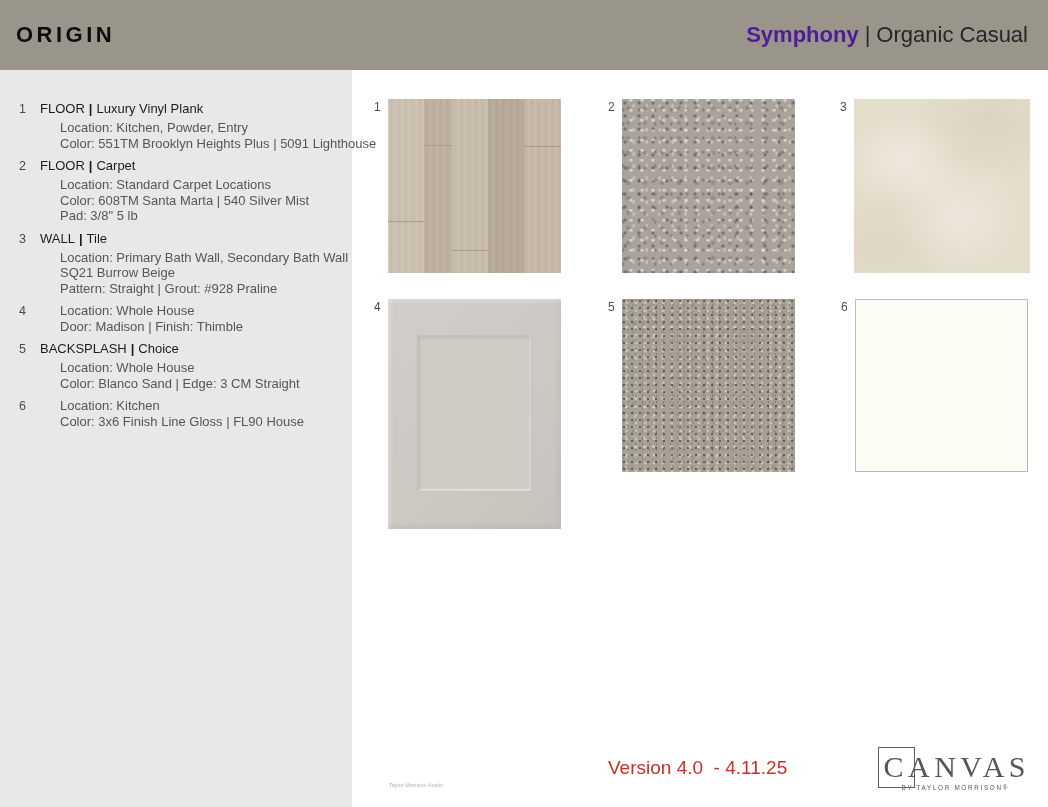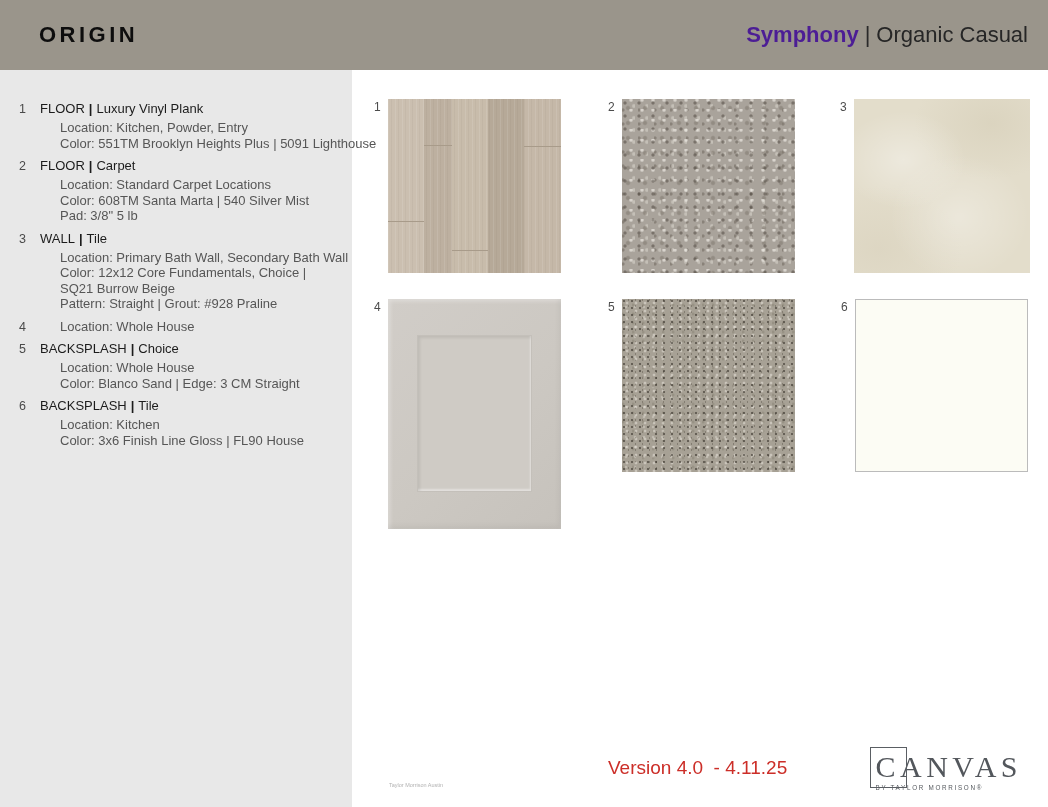"ORIGIN" .header { padding: 0 20px 0 39px -> 0 20px 0 16px }
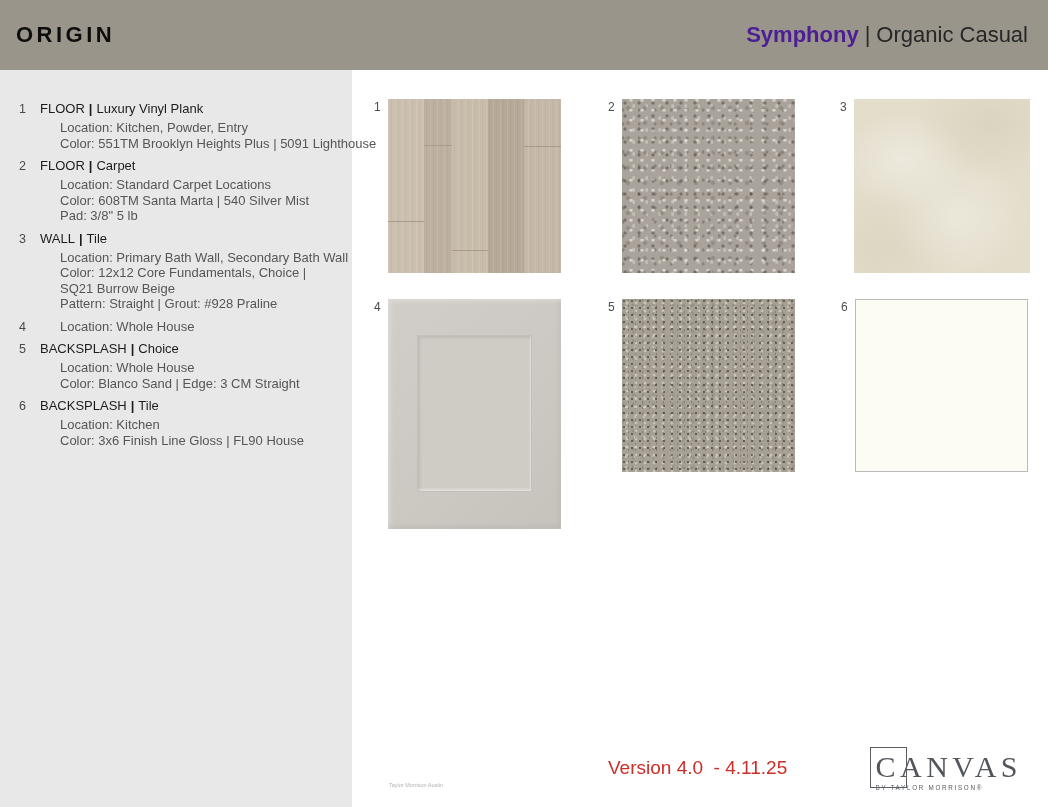"Color: 12x12 Core Fundamentals, Choice" div.spec-line { html: <div>Color: 12x12 Core Fundamentals, Choice |</div> -> none }
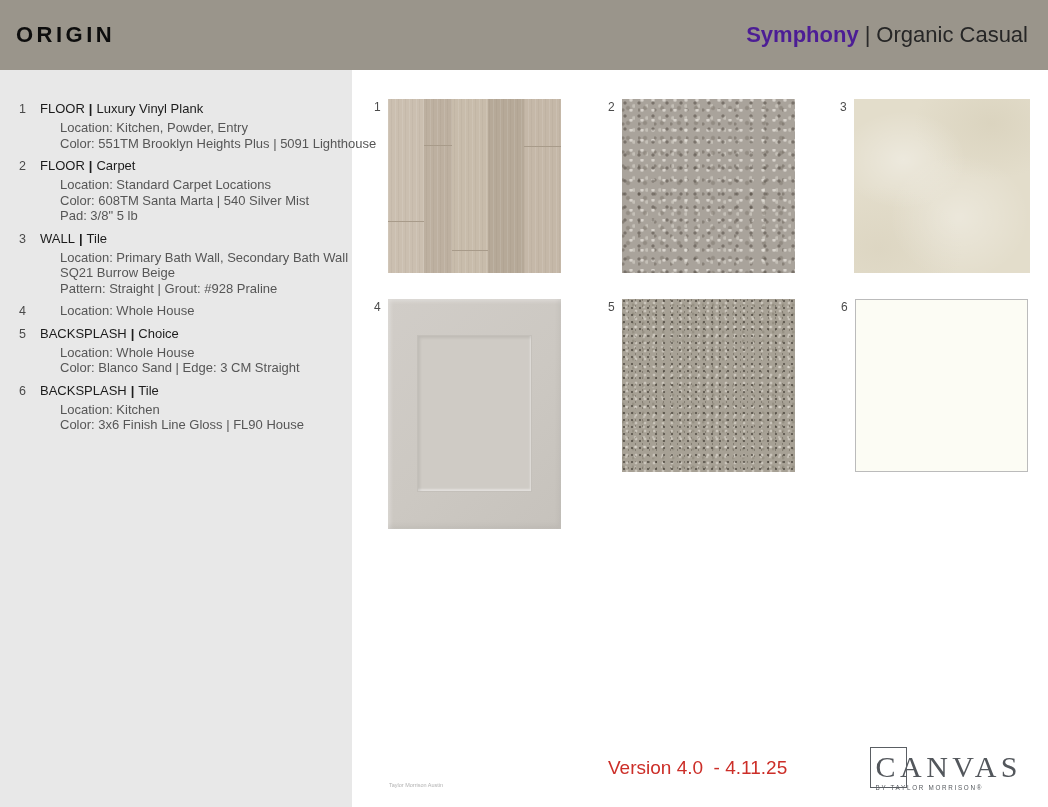"Door: Madison | Finish: Thimble" div.spec-line { html: none -> <div>Door: Madison | Finish: Thimble</div> }
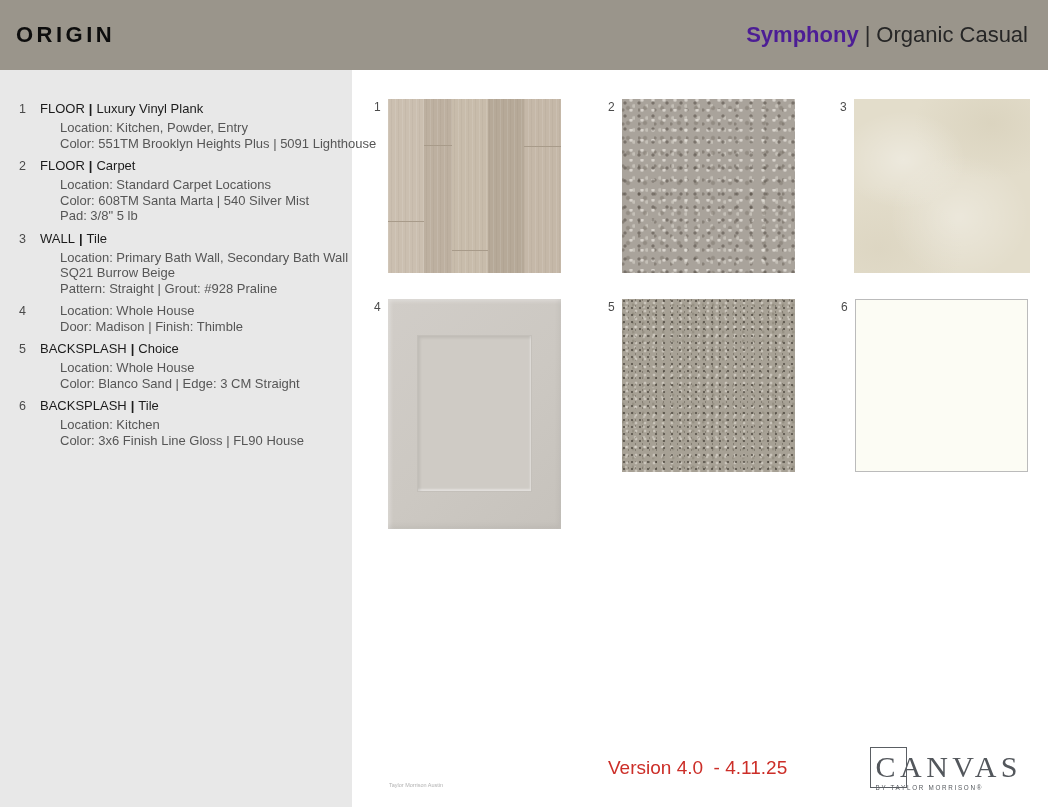"BACKSPLASH | Tile" div.spec-title { html: <div> <span>BACKSPLASH</span><span>|</span><span>Tile</span> </div> -> none }
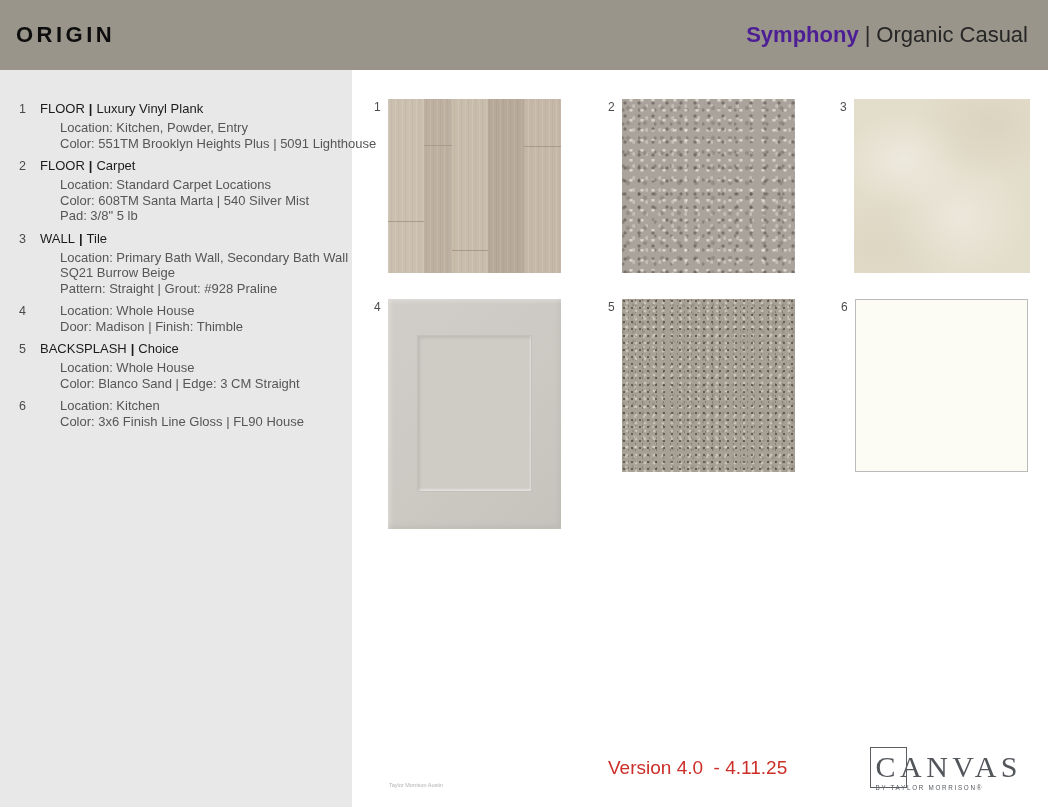"CANVAS" .logo { right: 26px -> 18px; text-align: left -> center }
